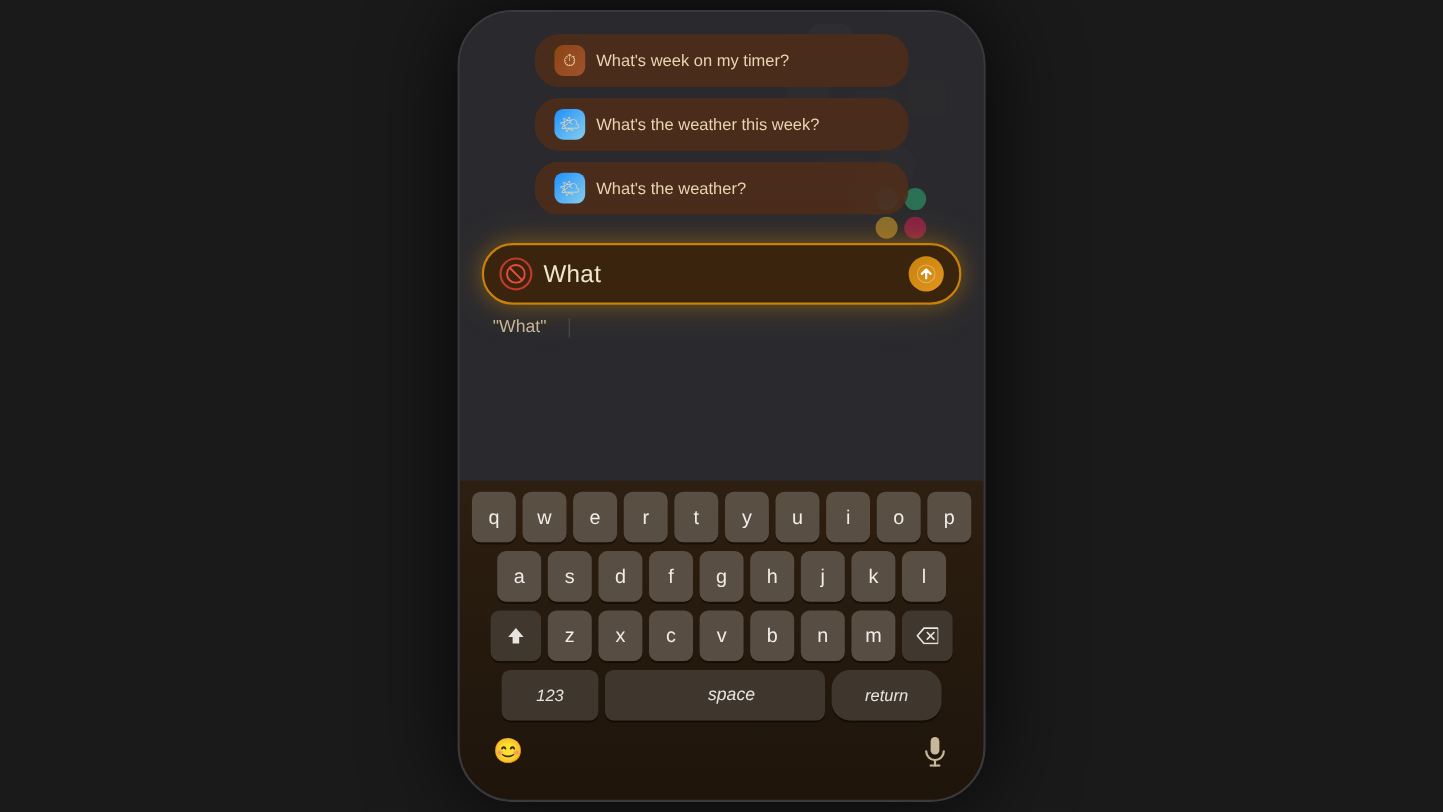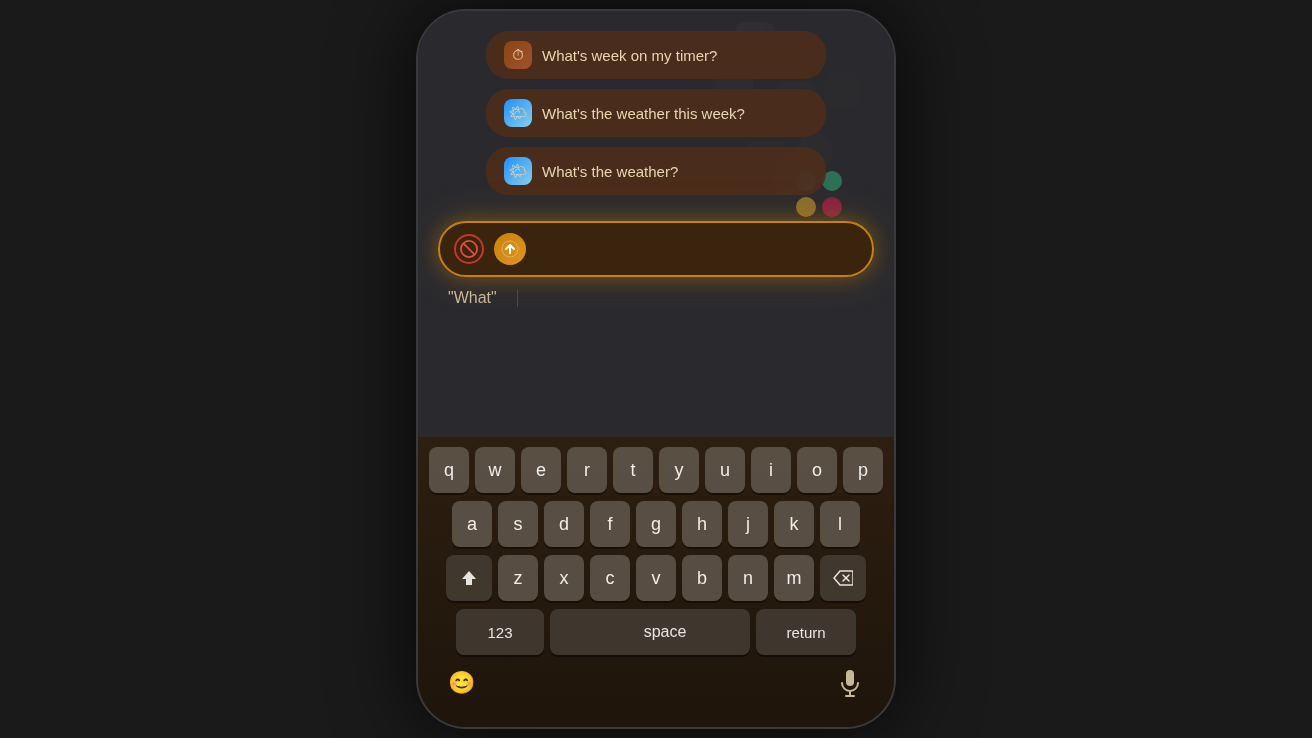"What" div.search-input-text { html: none -> <div>What</div> }
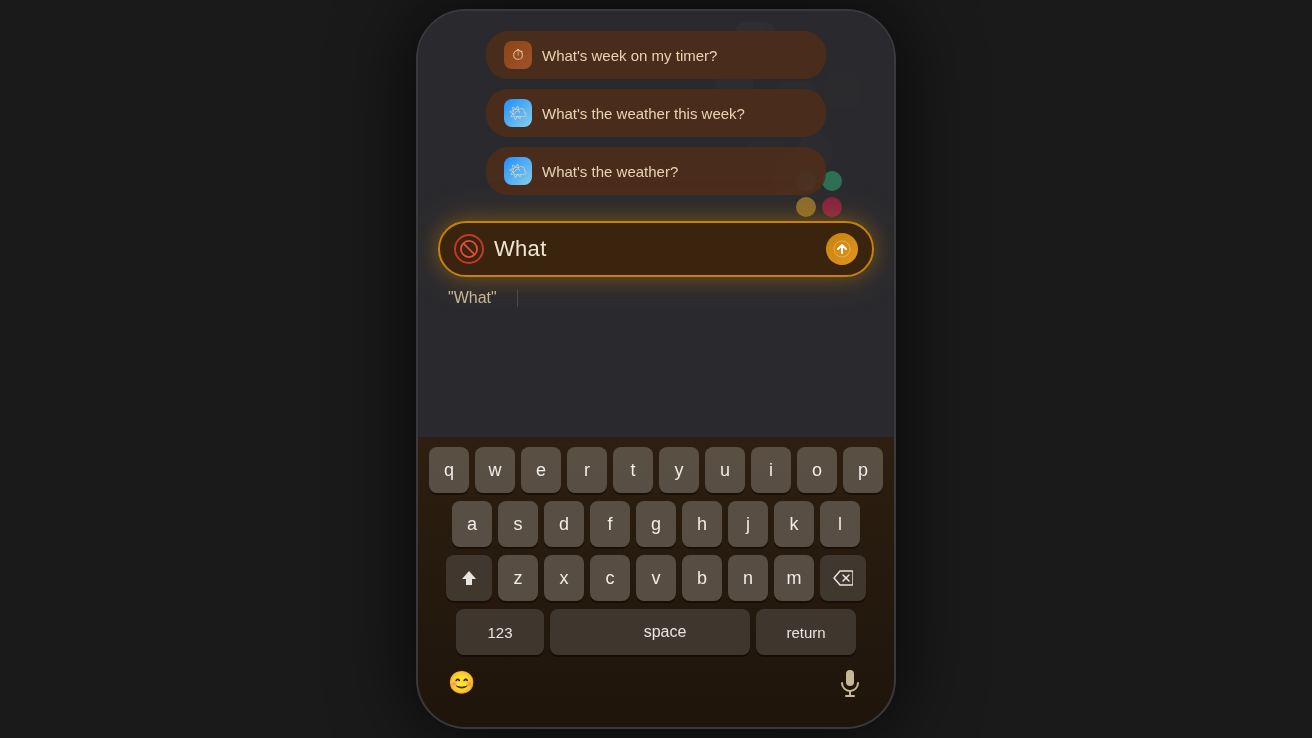"123" .key-special { font-style: none -> italic }
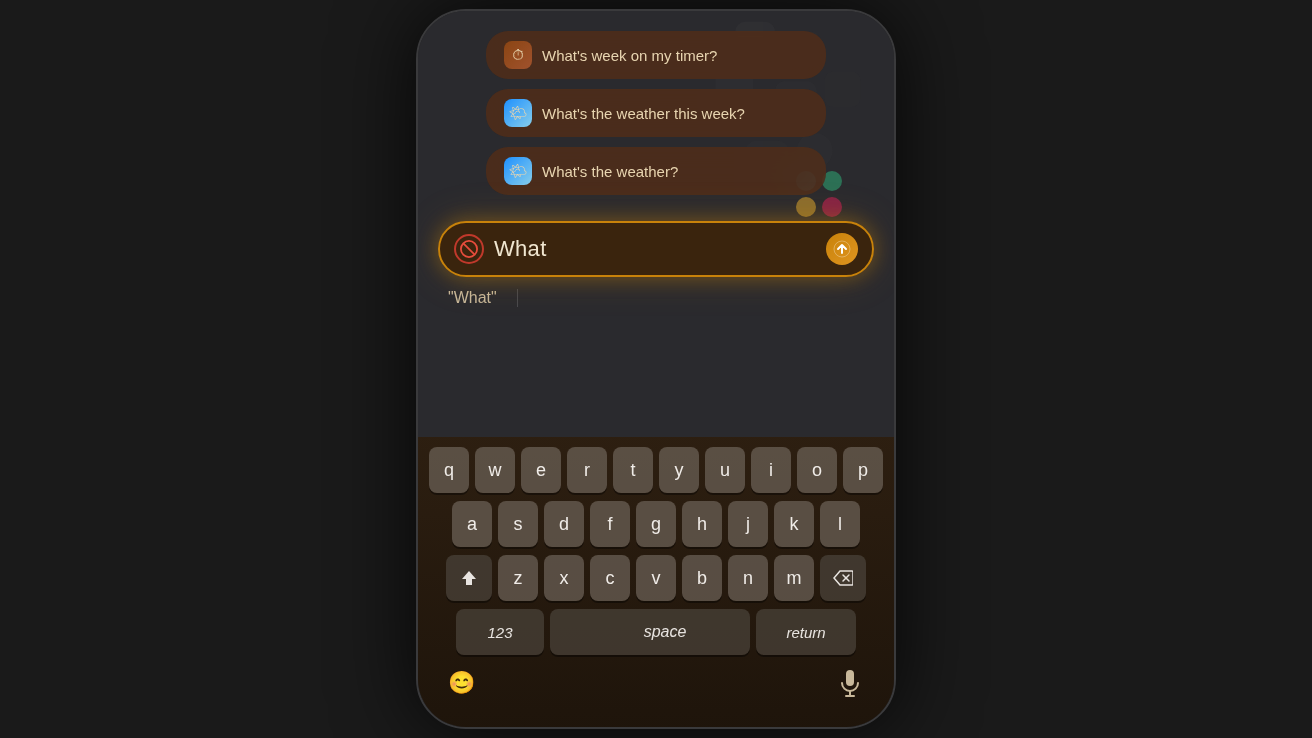"return" .key-return { border-radius: none -> 17px }
